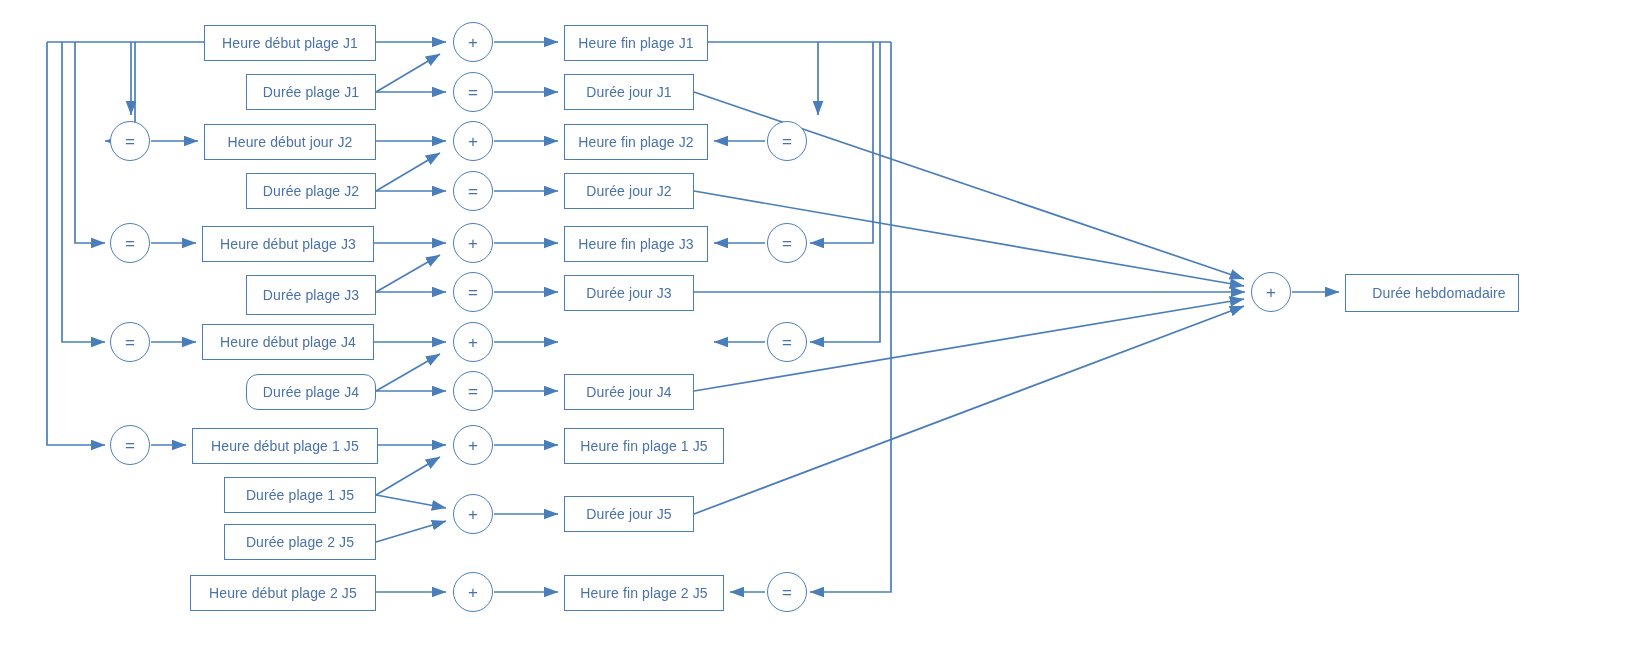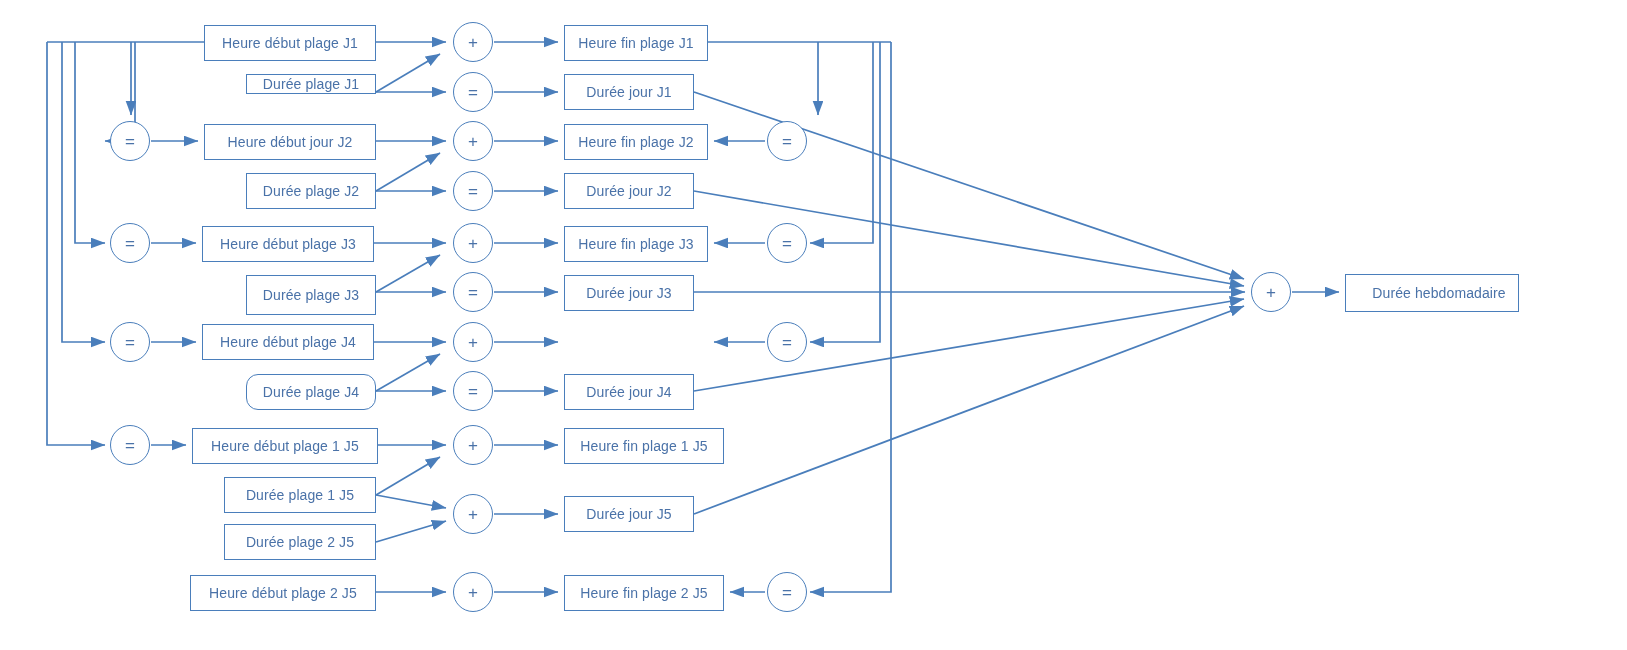"Durée plage J1" div.node { height: 20px -> 36px }
